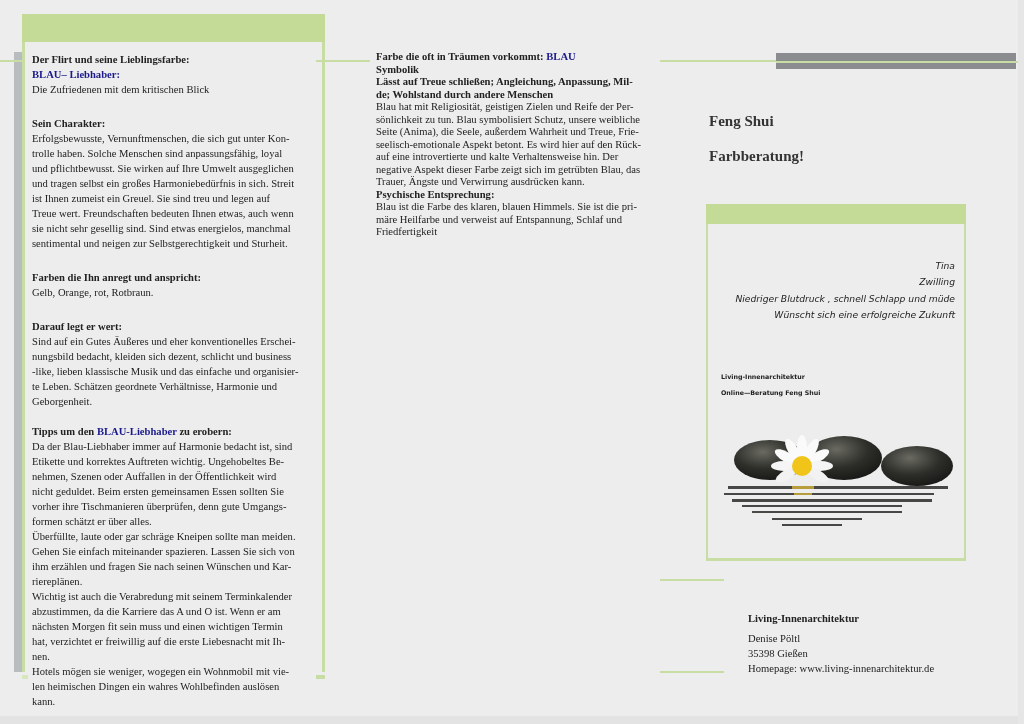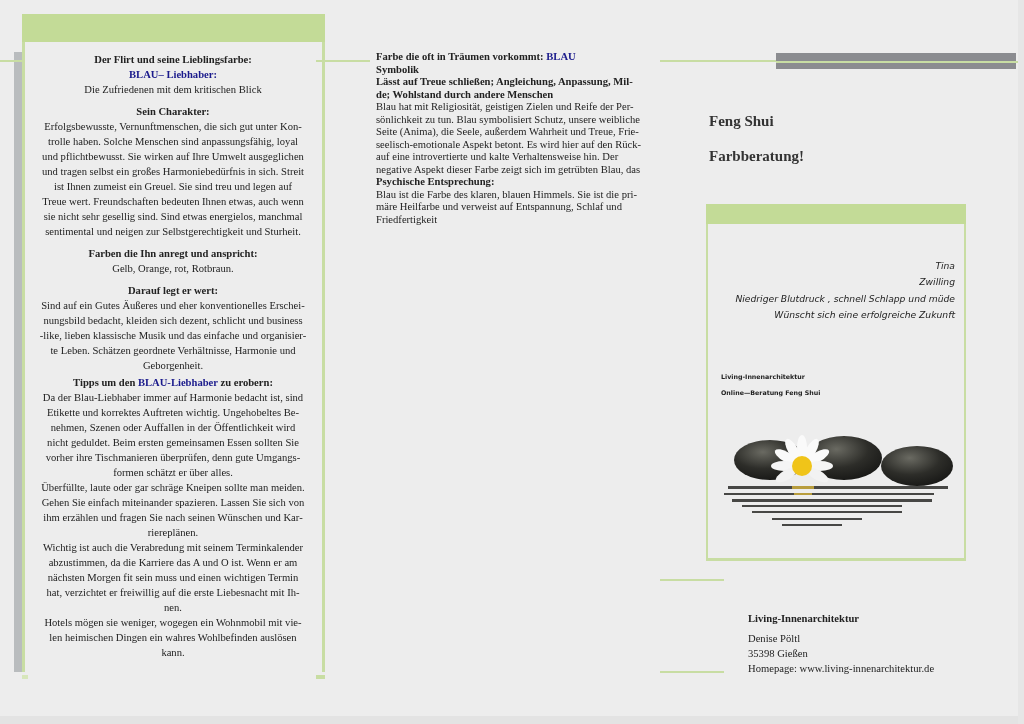"Der Flirt und seine Lieblingsfarbe:" .lp-text { text-align: center -> none }
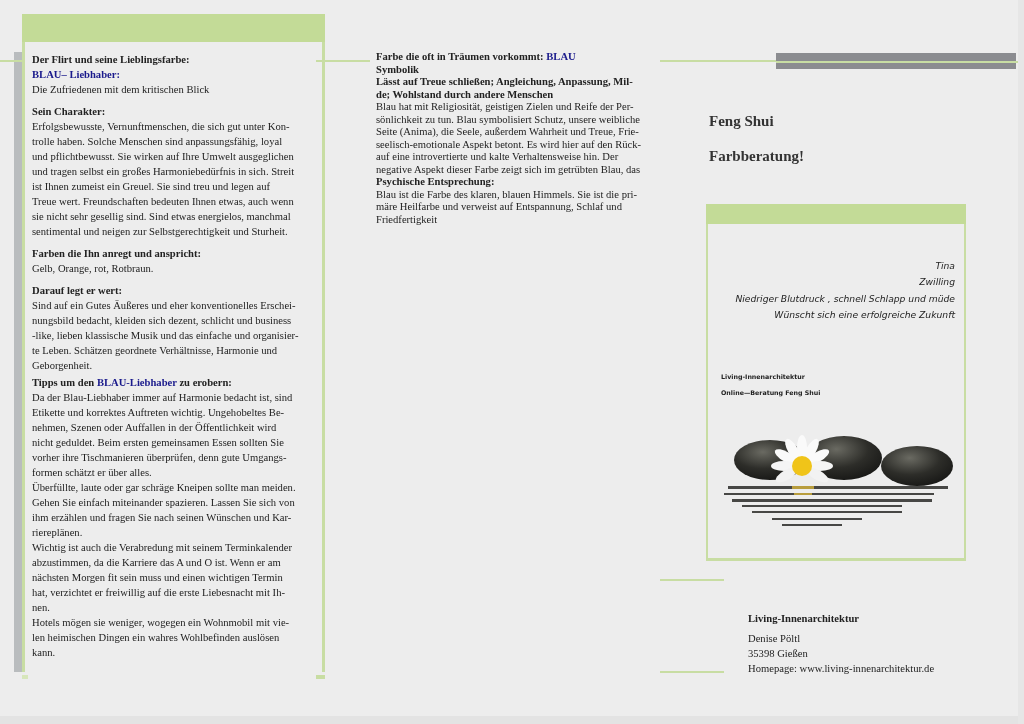"Sein Charakter:" .lp-text .sec { margin-top: 7px -> 19px }
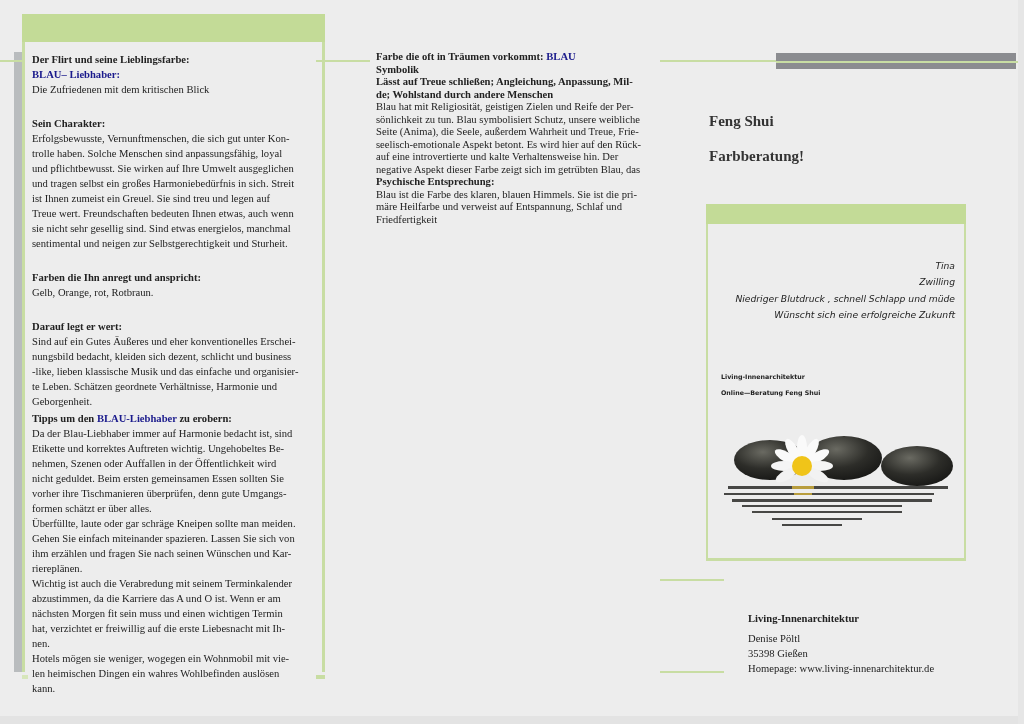"Trauer, Ängste und Verwirrung ausdrücken" p { html: none -> <p>Trauer, Ängste und Verwirrung ausdrücken kann.</p> }
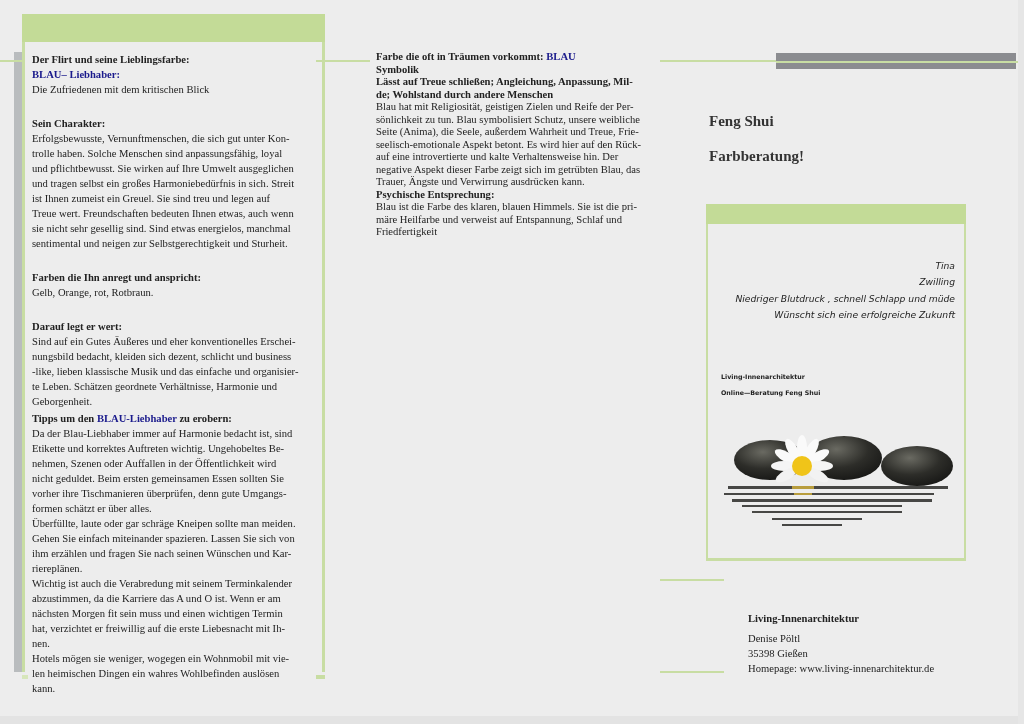"Tipps um den BLAU-Liebhaber zu" div.sec { margin-top: 2px -> 15px }
